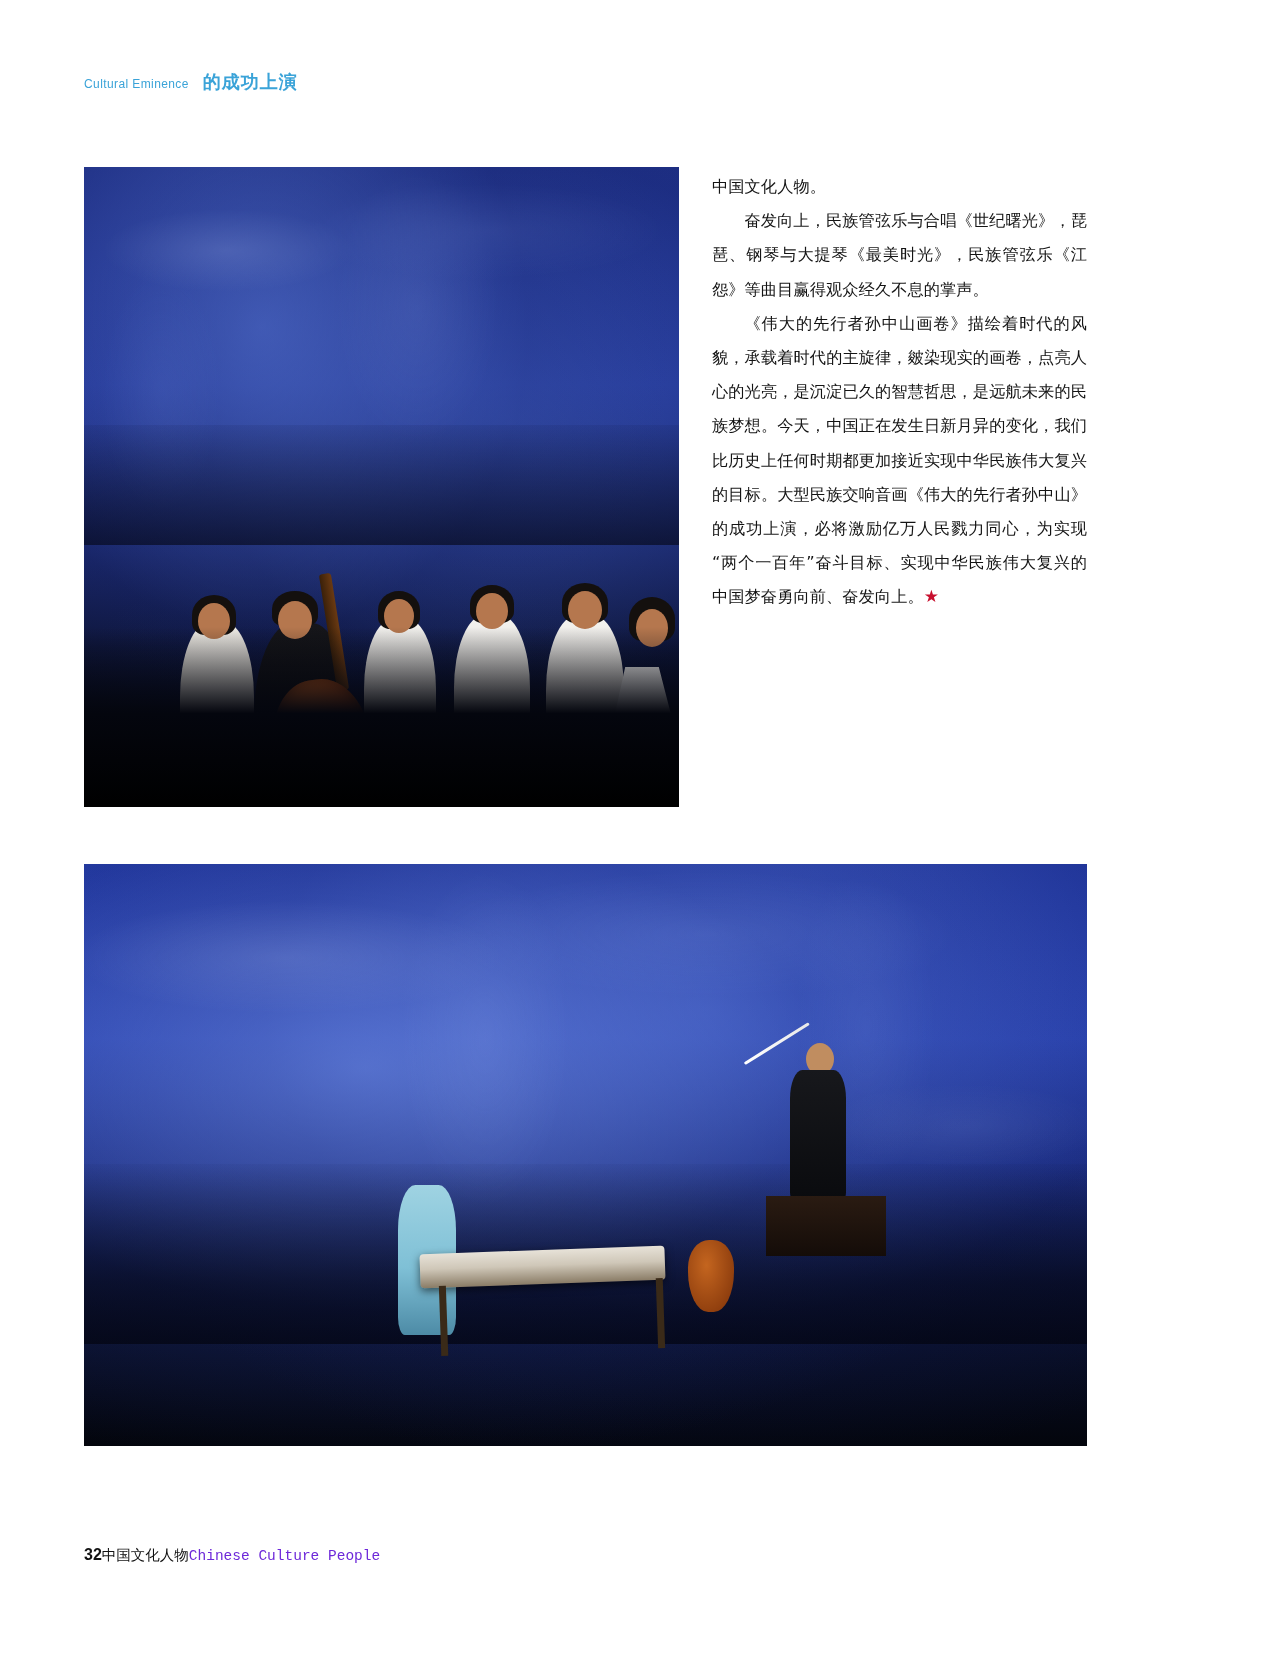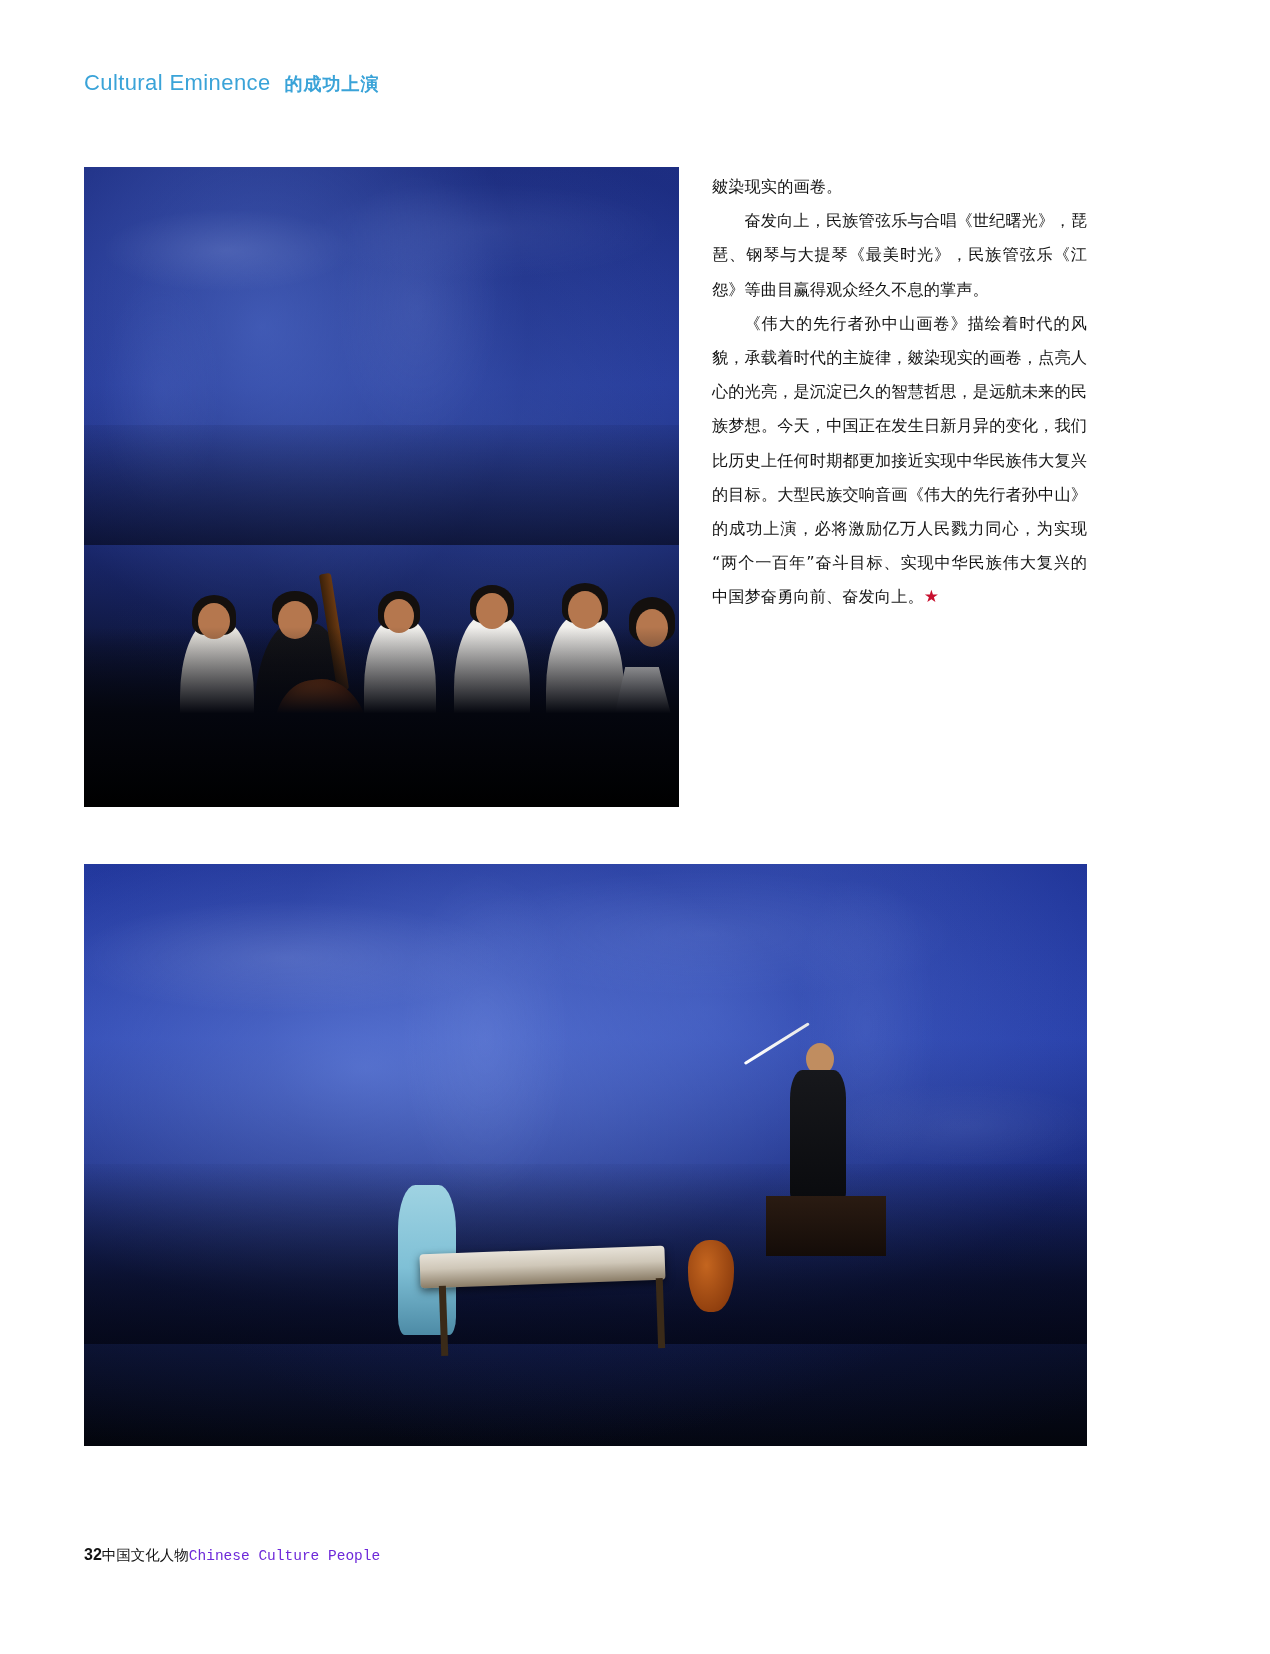"Cultural Eminence" .header .en { font-size: 22px -> 12px }
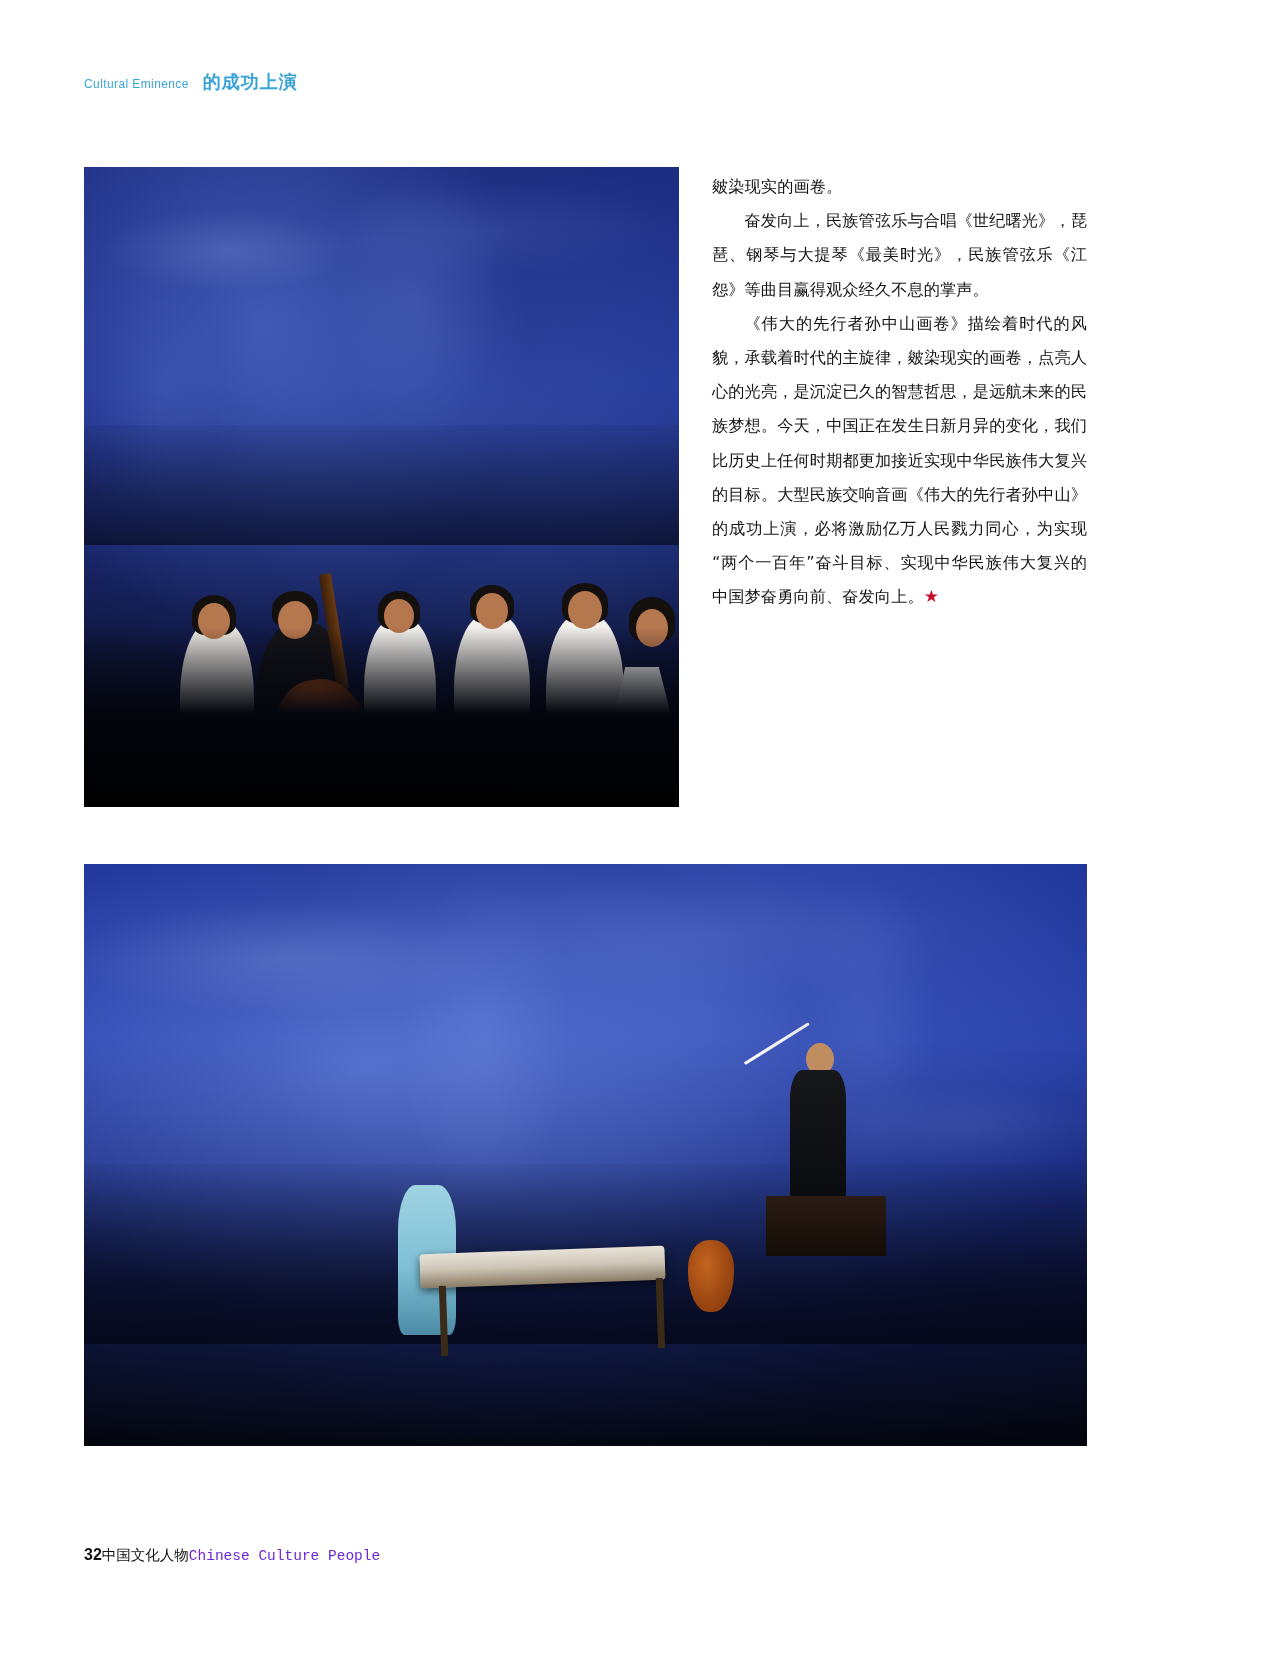"皴染现实的画卷。" p { text: 皴染现实的画卷 -> 中国文化人物 }
